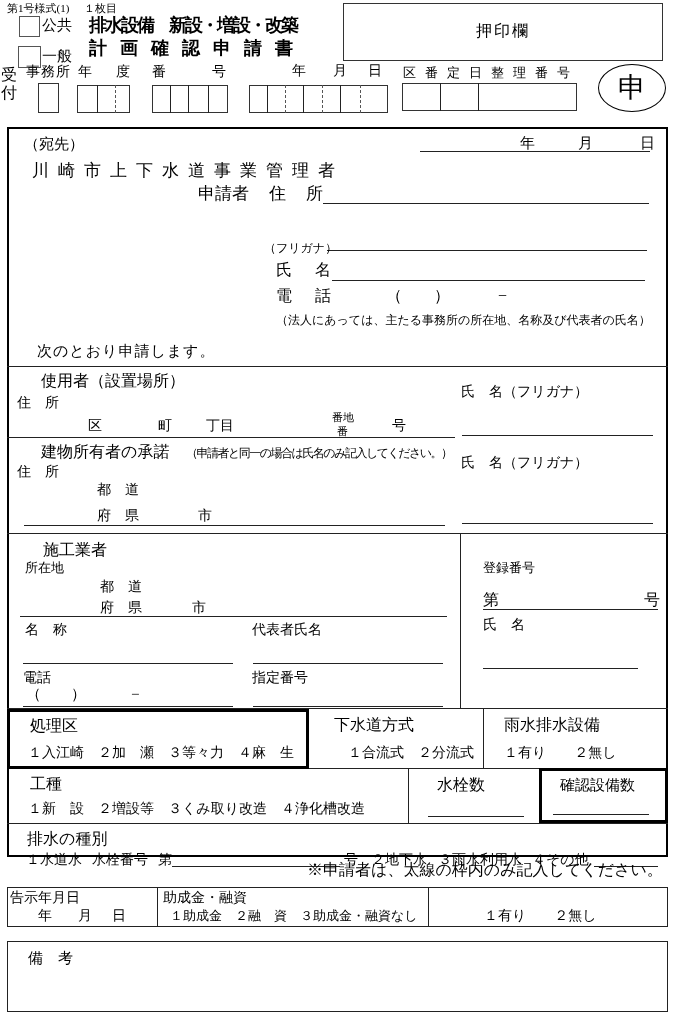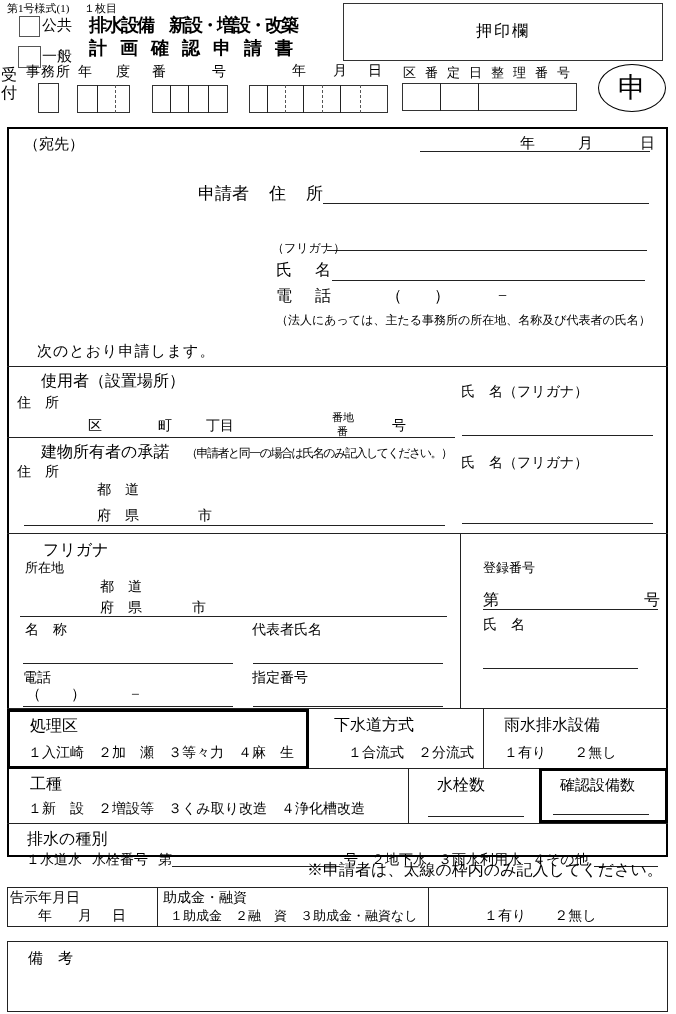"川崎市上下水道事業管理者" div.t { html: none -> <div>川崎市上下水道事業管理者</div> }
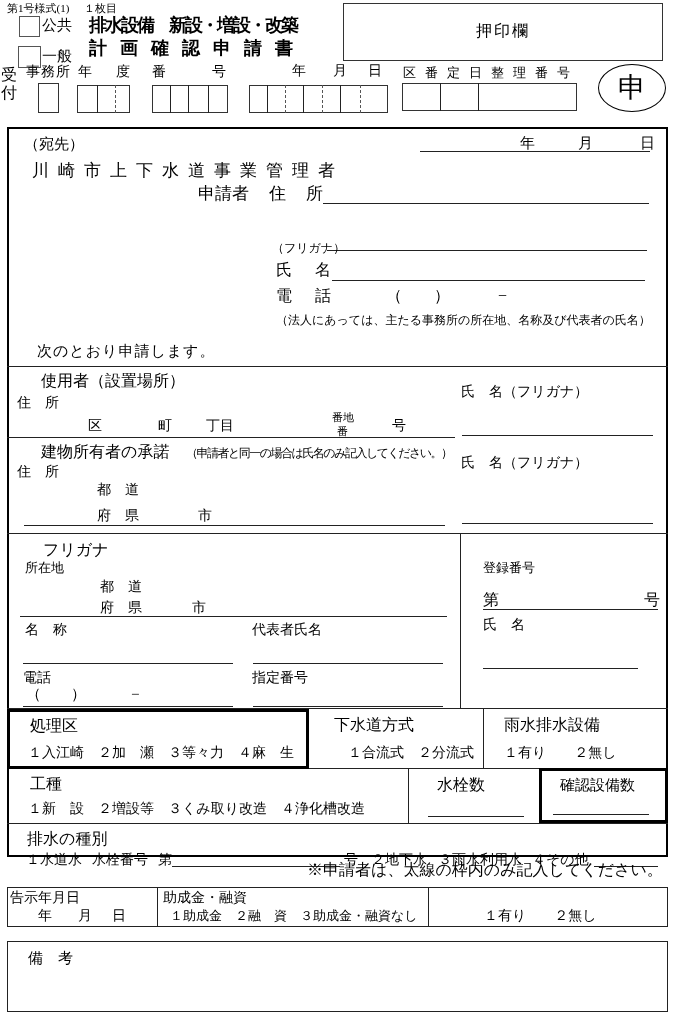"（フリガナ）" div.t { left: 272px -> 264px }
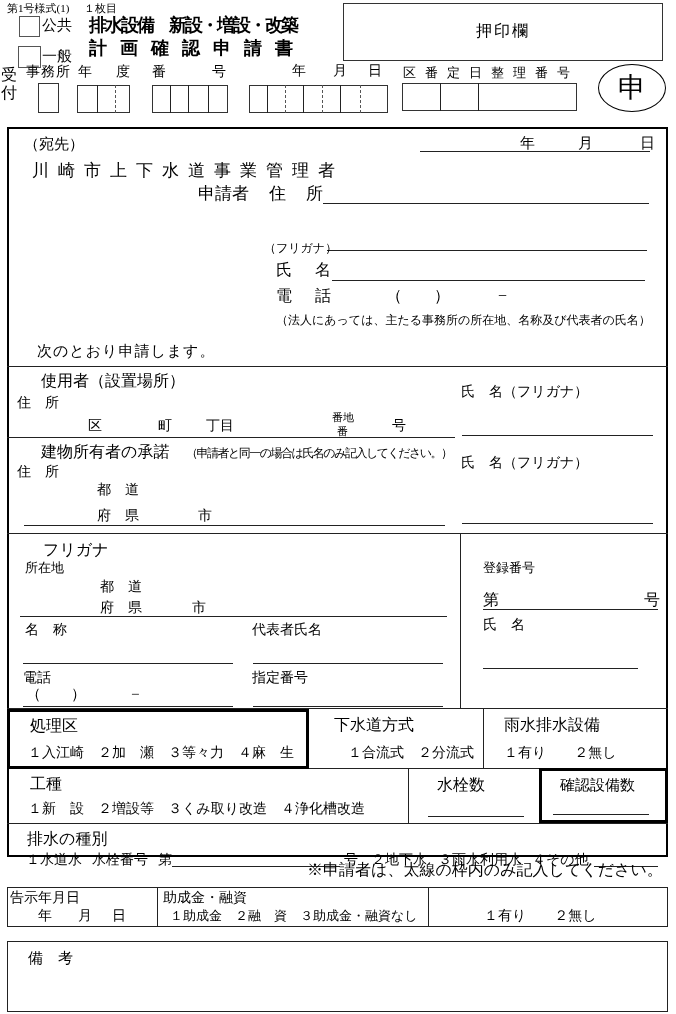"フリガナ" div.t { text: フリガナ -> 施工業者 }
